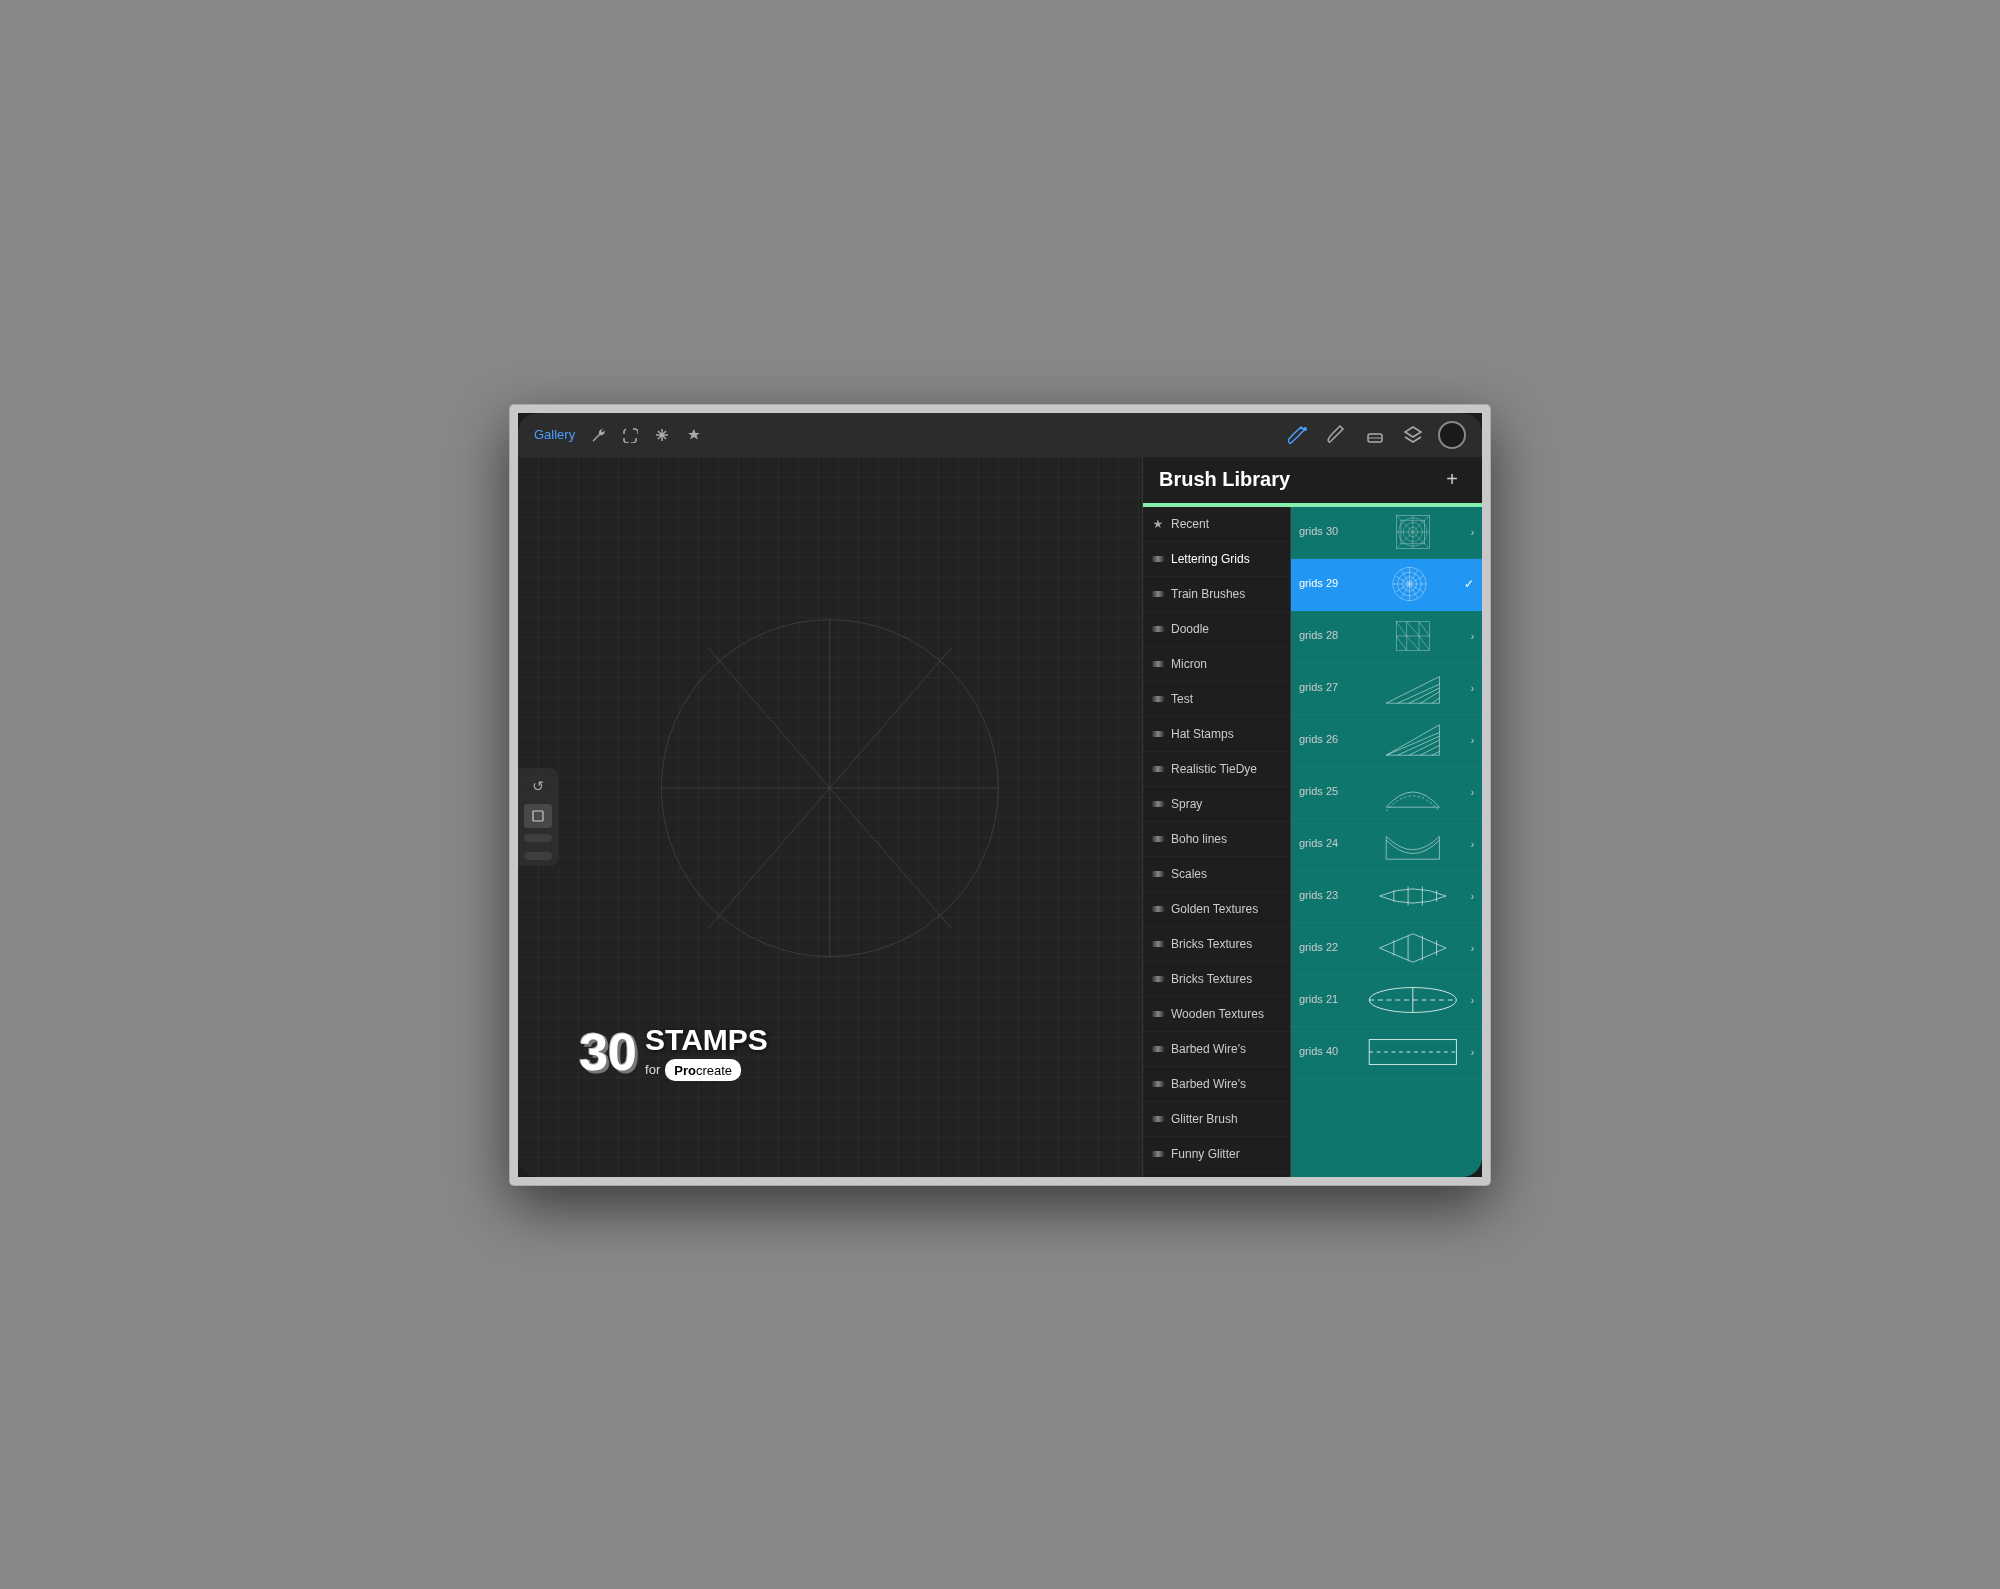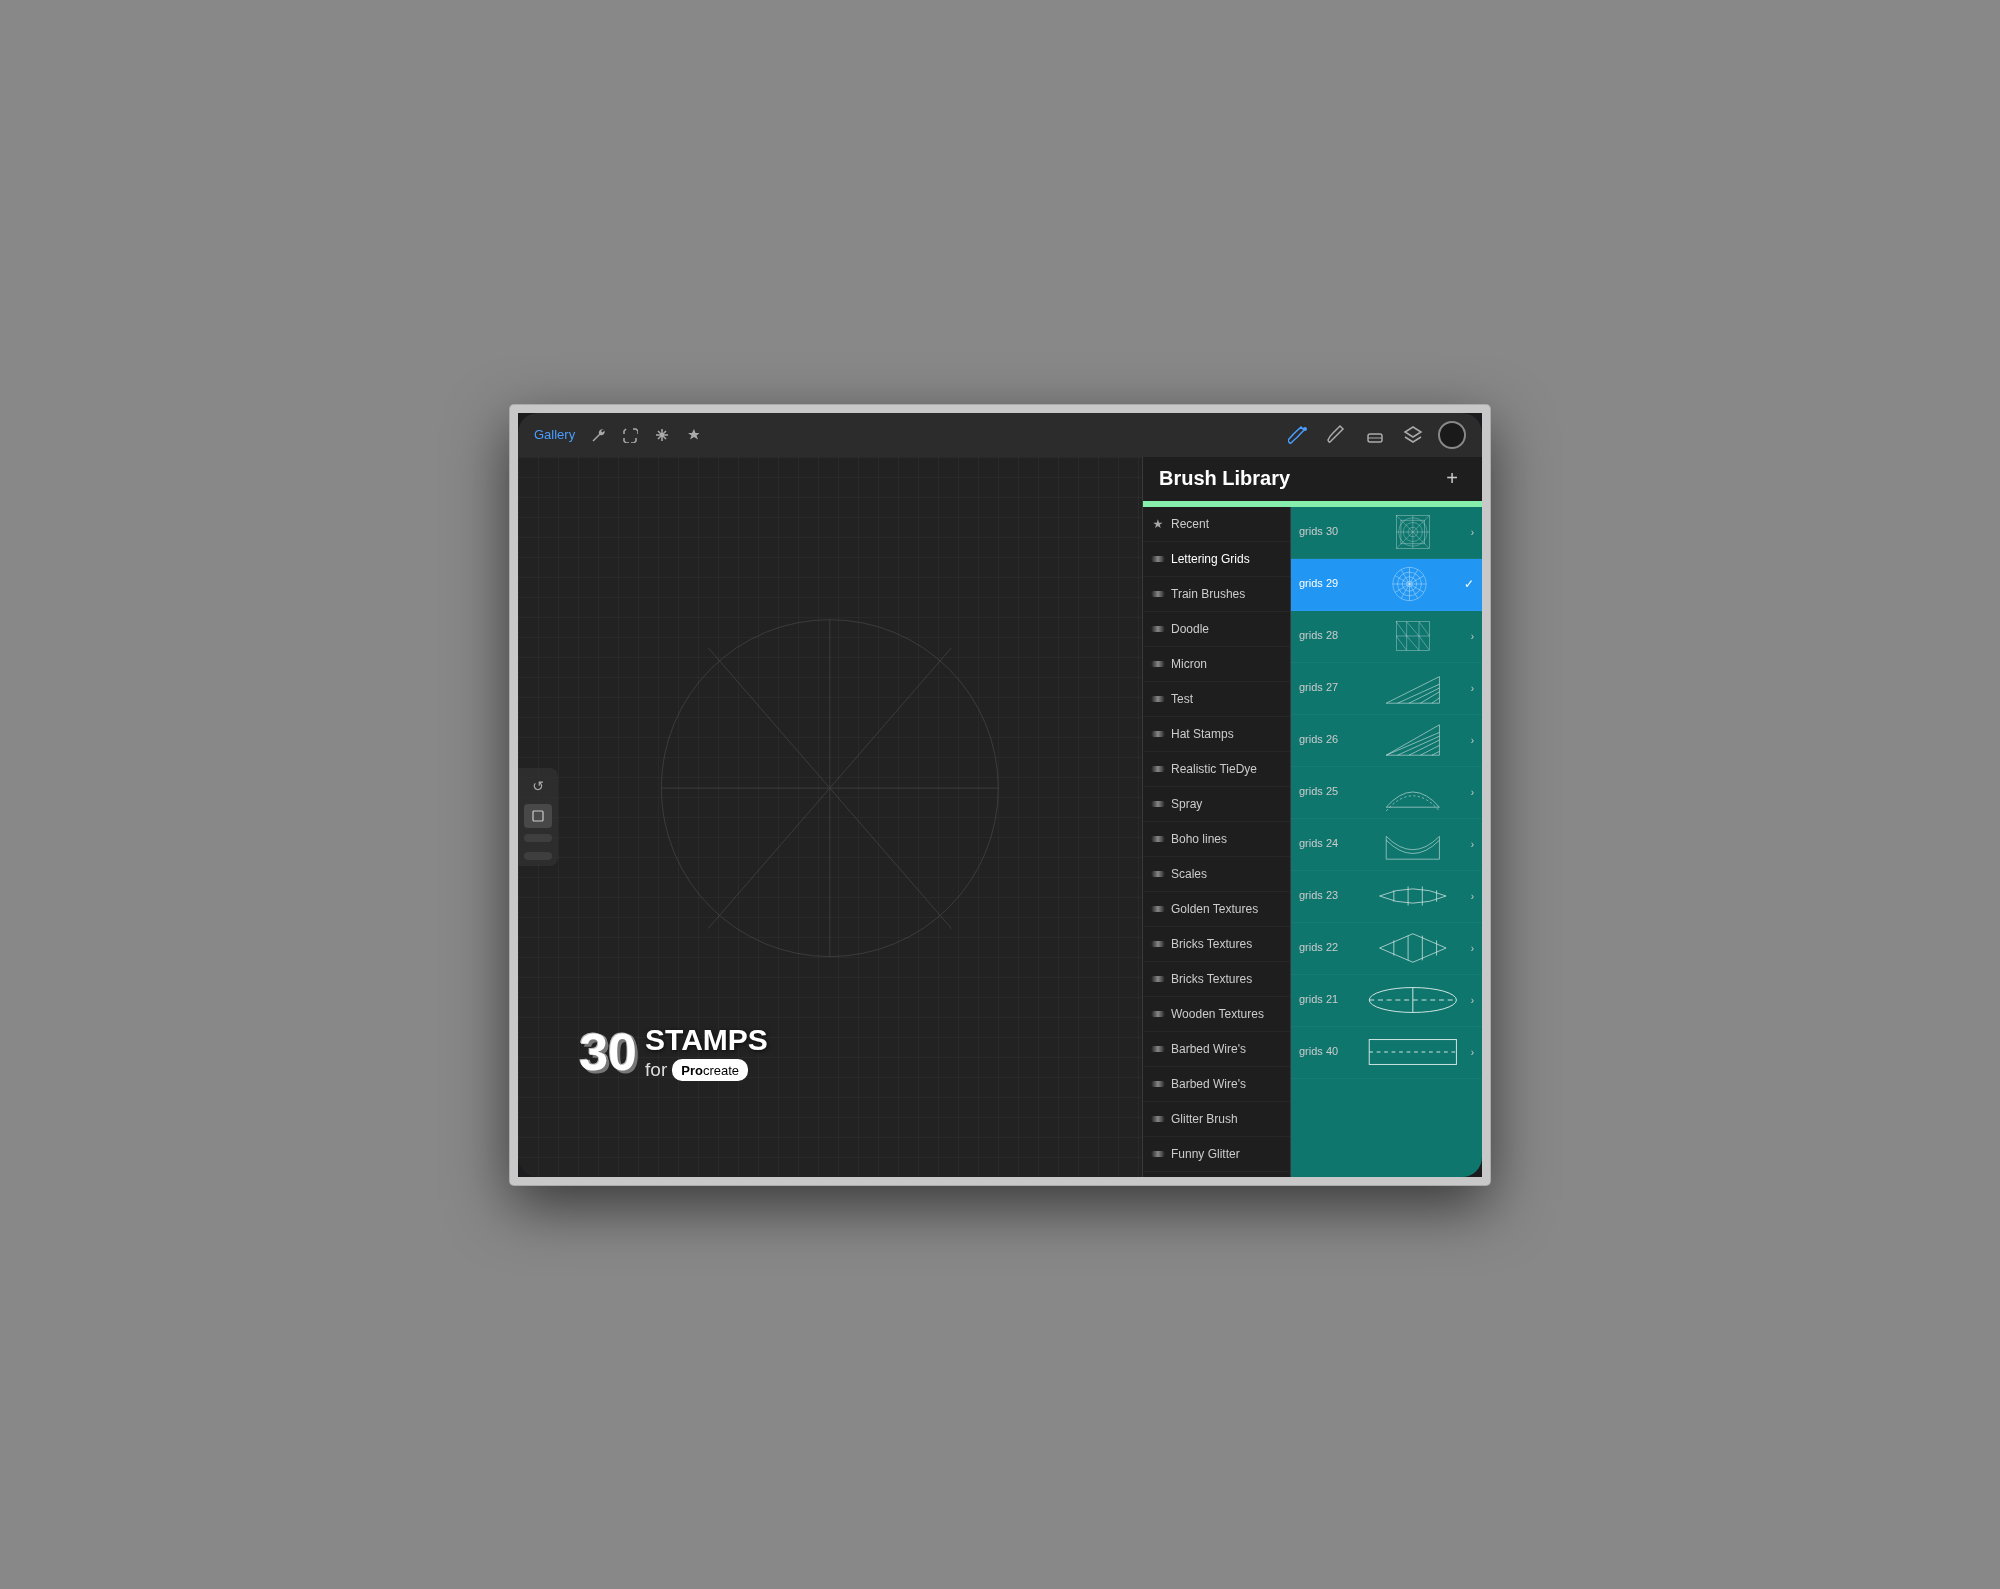"Brush Library" .brush-panel-header { border-bottom: 6px solid #86efac -> 4px solid #86efac }
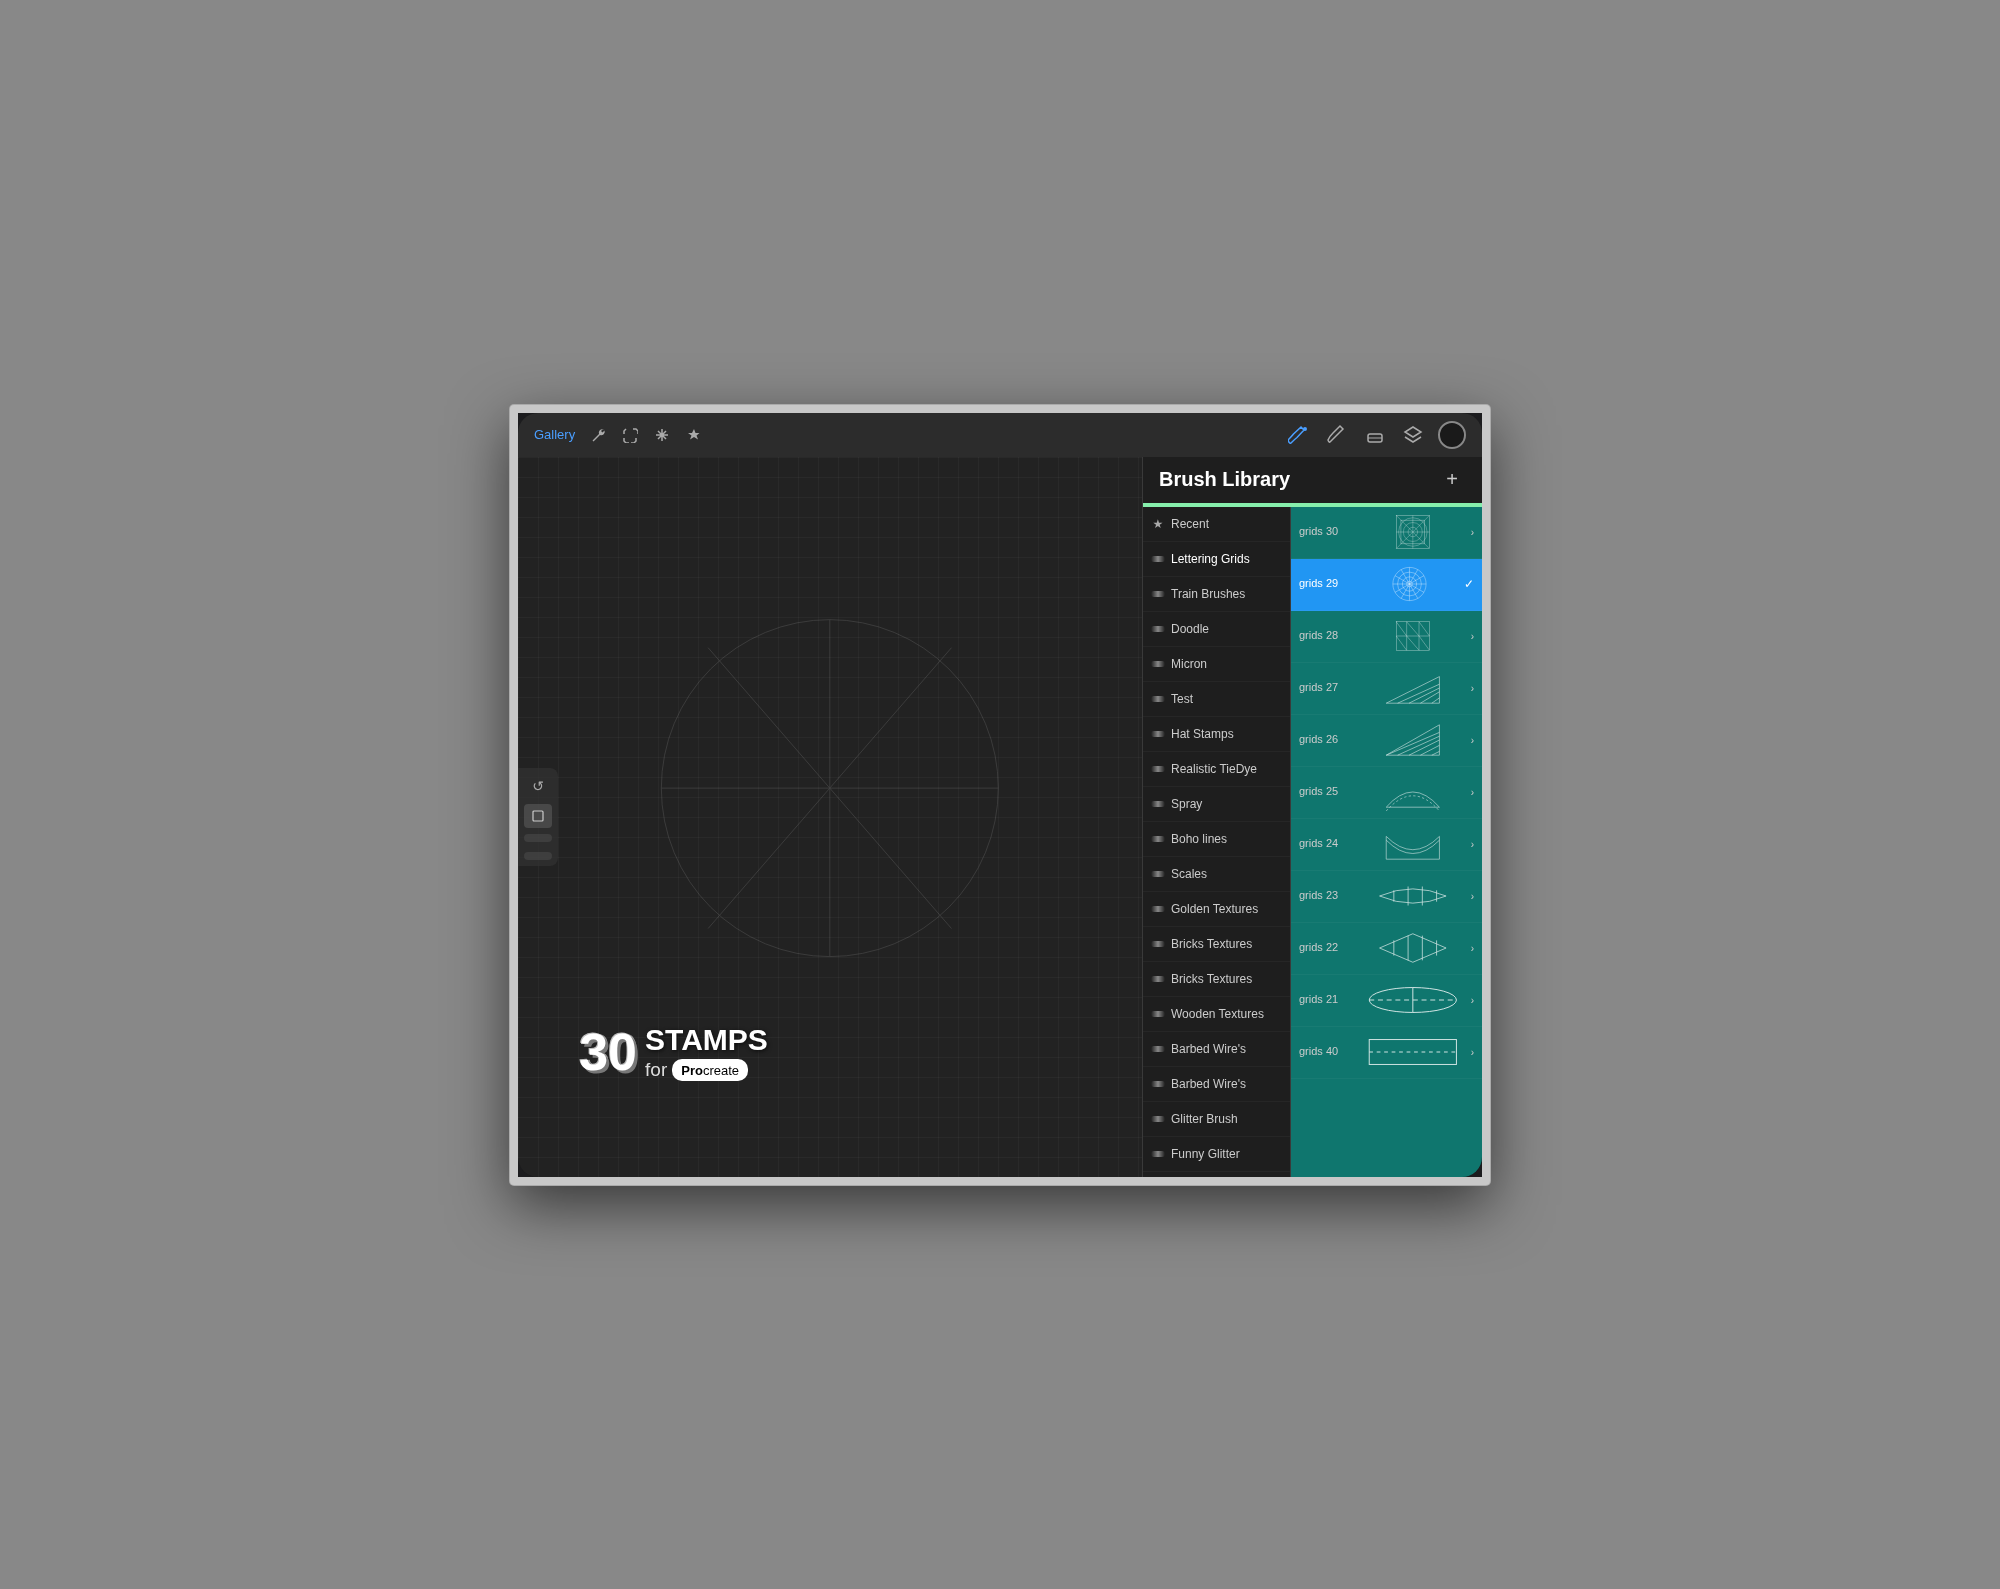"for" span { font-size: 19px -> 13px }
